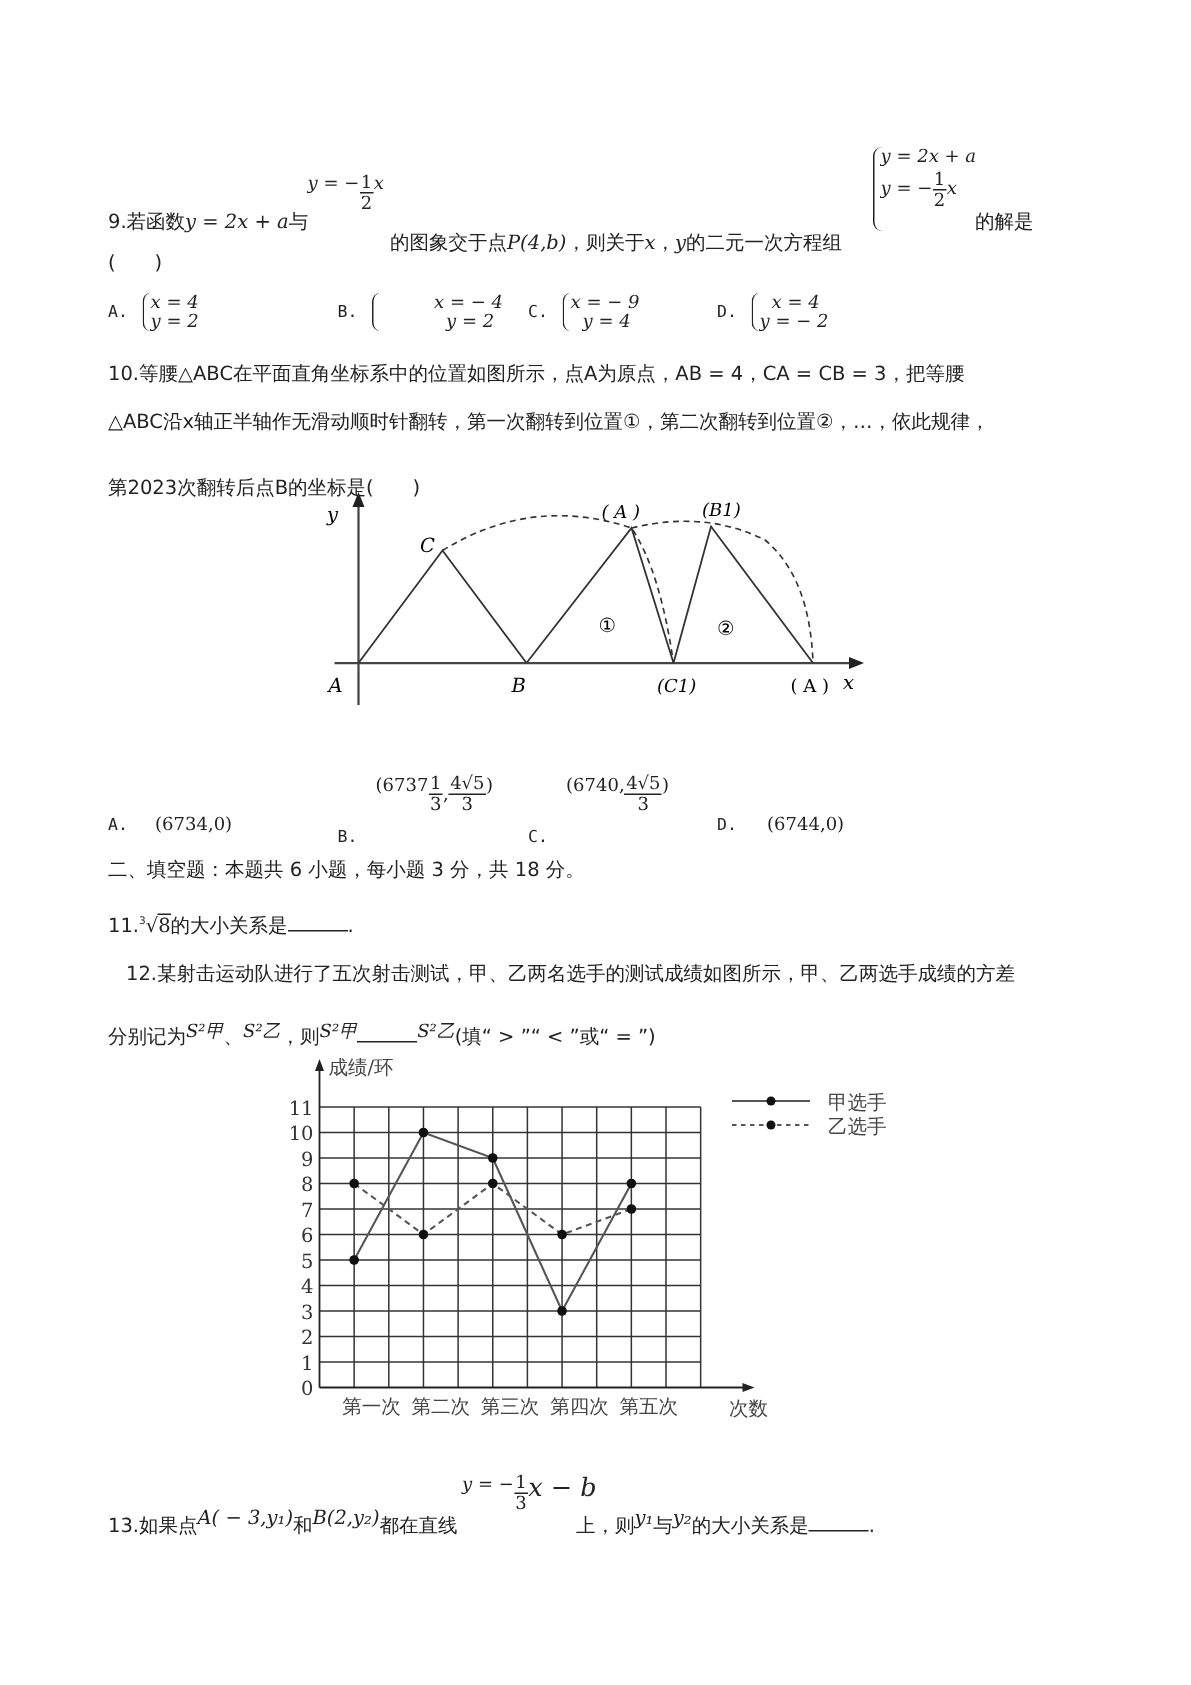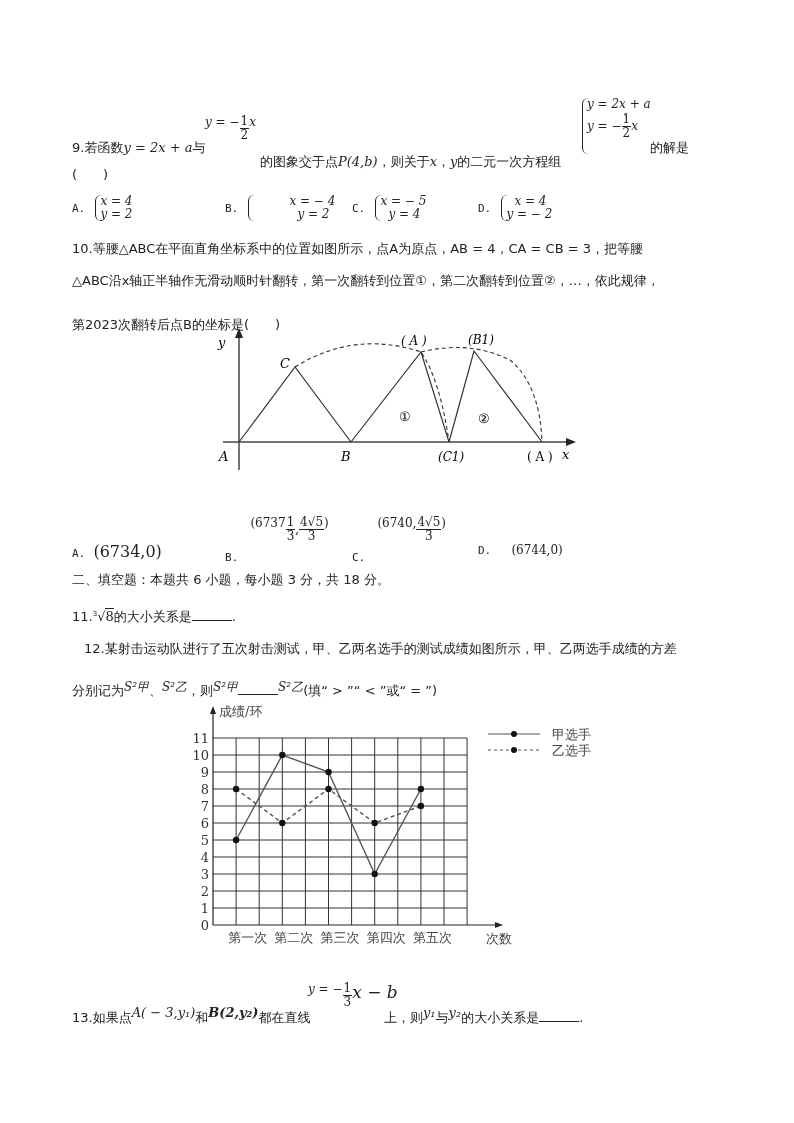"x = − 5" div.math { text: 5 -> 9 }
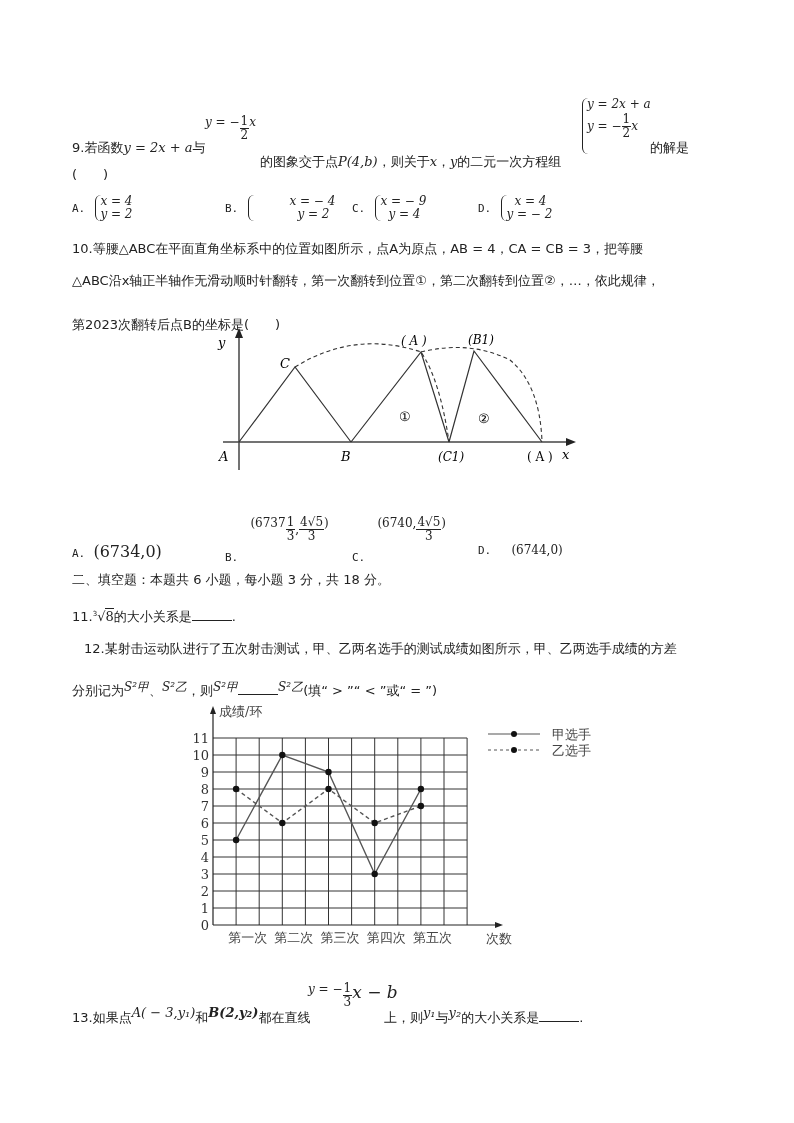"(6734,0)" span.mathn { font-size: 16px -> 12px; margin-left: 4px -> 14px }
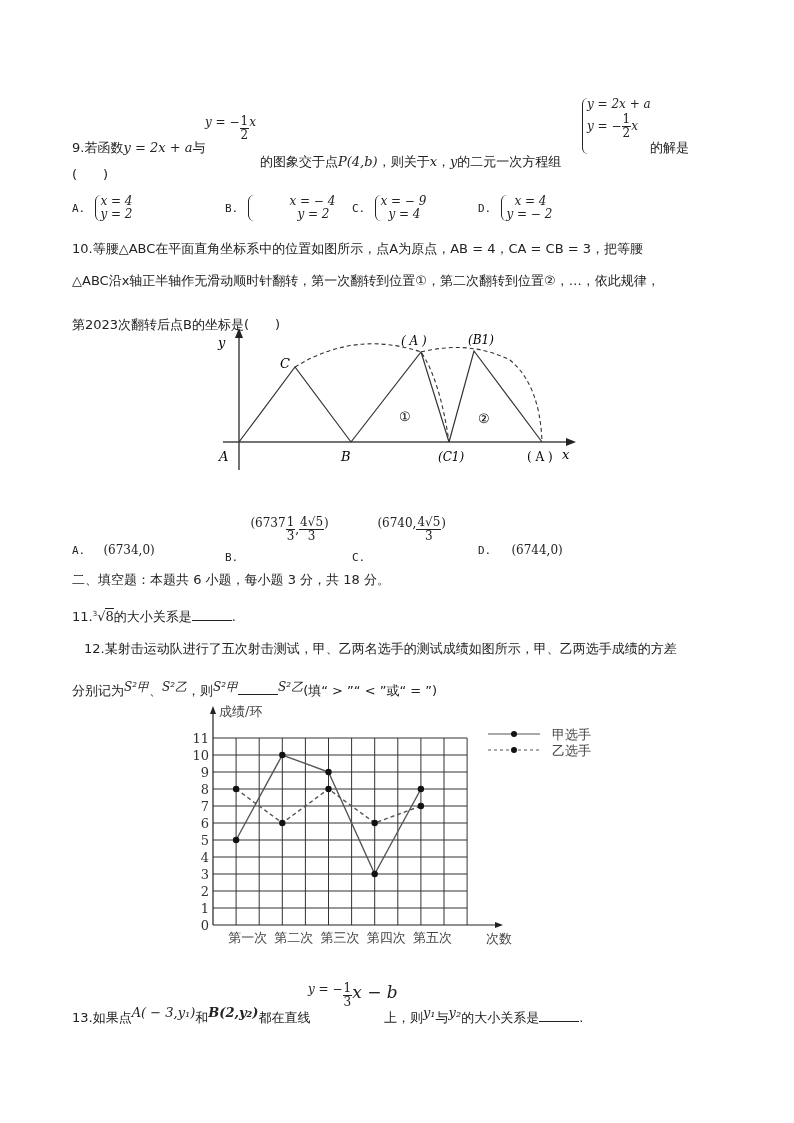"B(2,y₂)" span.math { font-weight: bold -> none }
